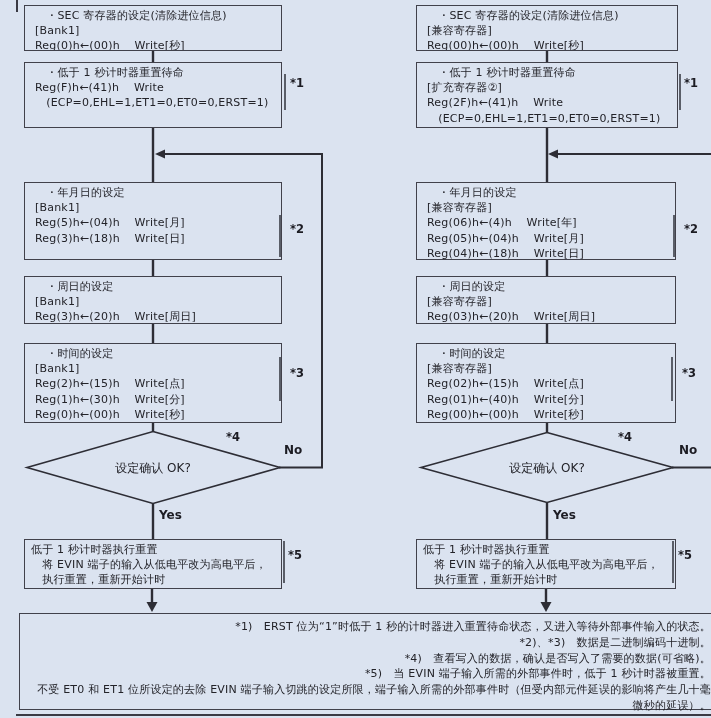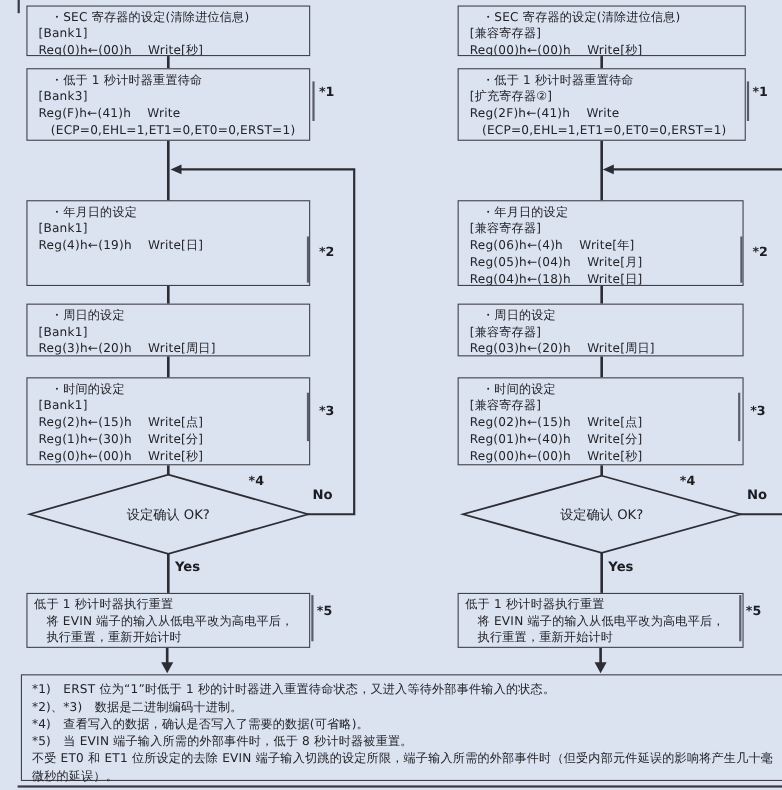"[Bank3]" div.ln { html: <div>[Bank3]</div> -> none }
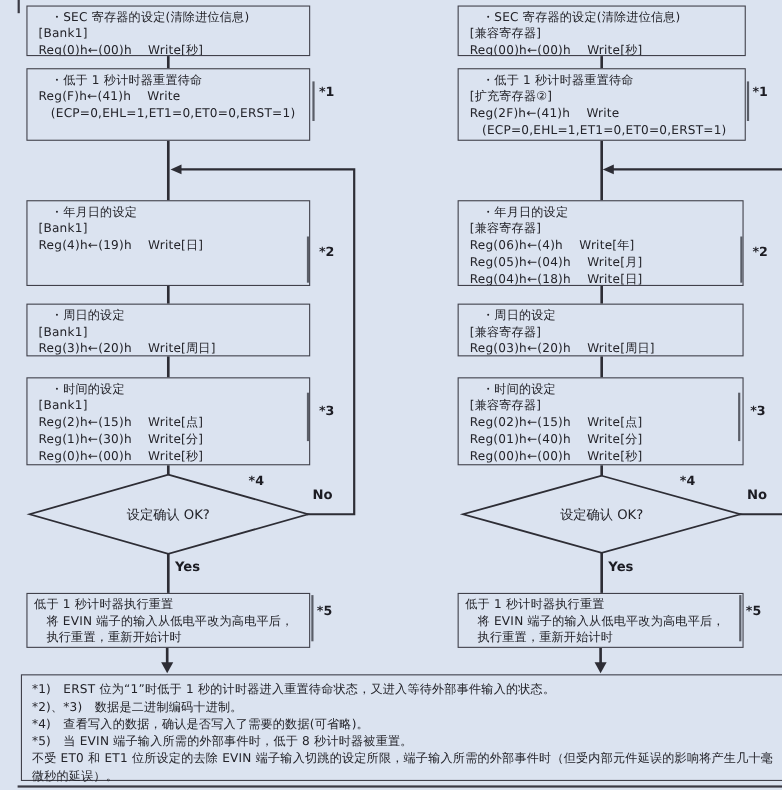"Reg(5)h←(04)h Write[月]" div.ln { html: none -> <div>Reg(5)h←(04)h Write[月]</div> }
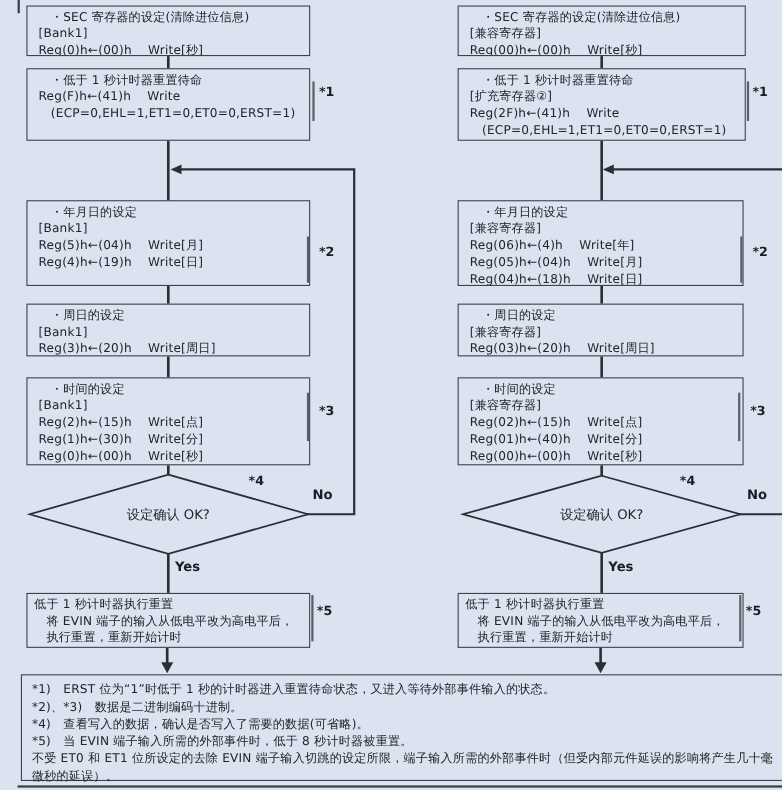"Reg(4)h←(19)h Write[日]" div.ln { text: 4)h←(19 -> 3)h←(18 }
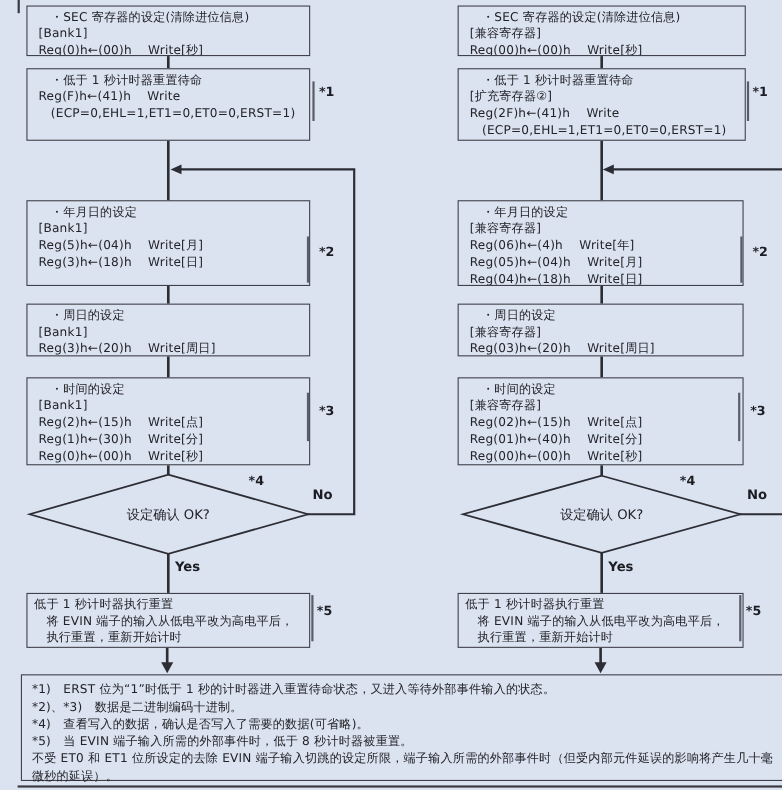"*1) ERST 位为“1”时低于 1" .note-ln { text-align: none -> right }
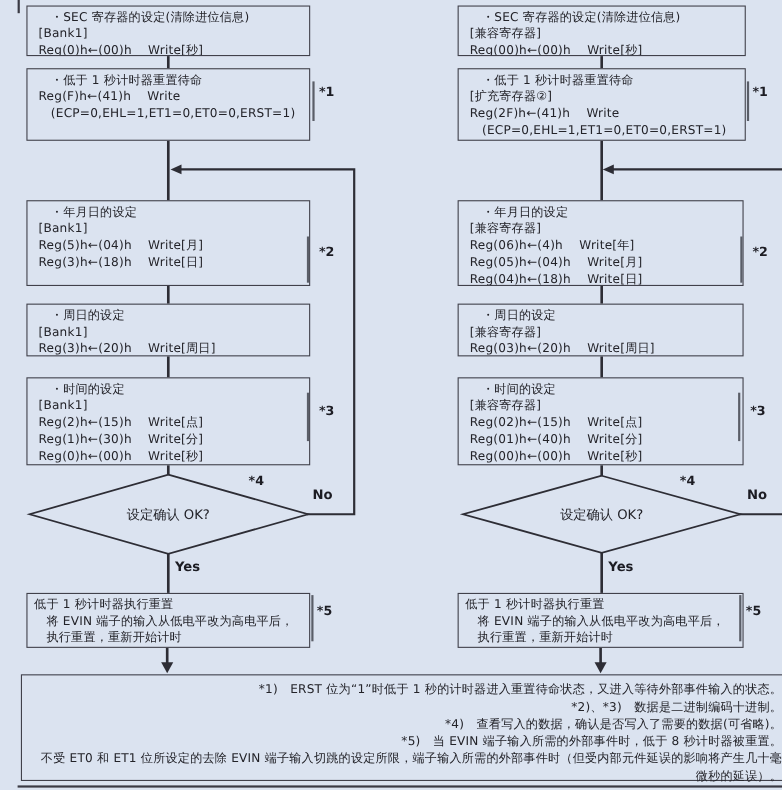"*5) 当 EVIN 端子输入所需的外部事件时，低于 8" div.note-ln { text: 8 -> 1 }
